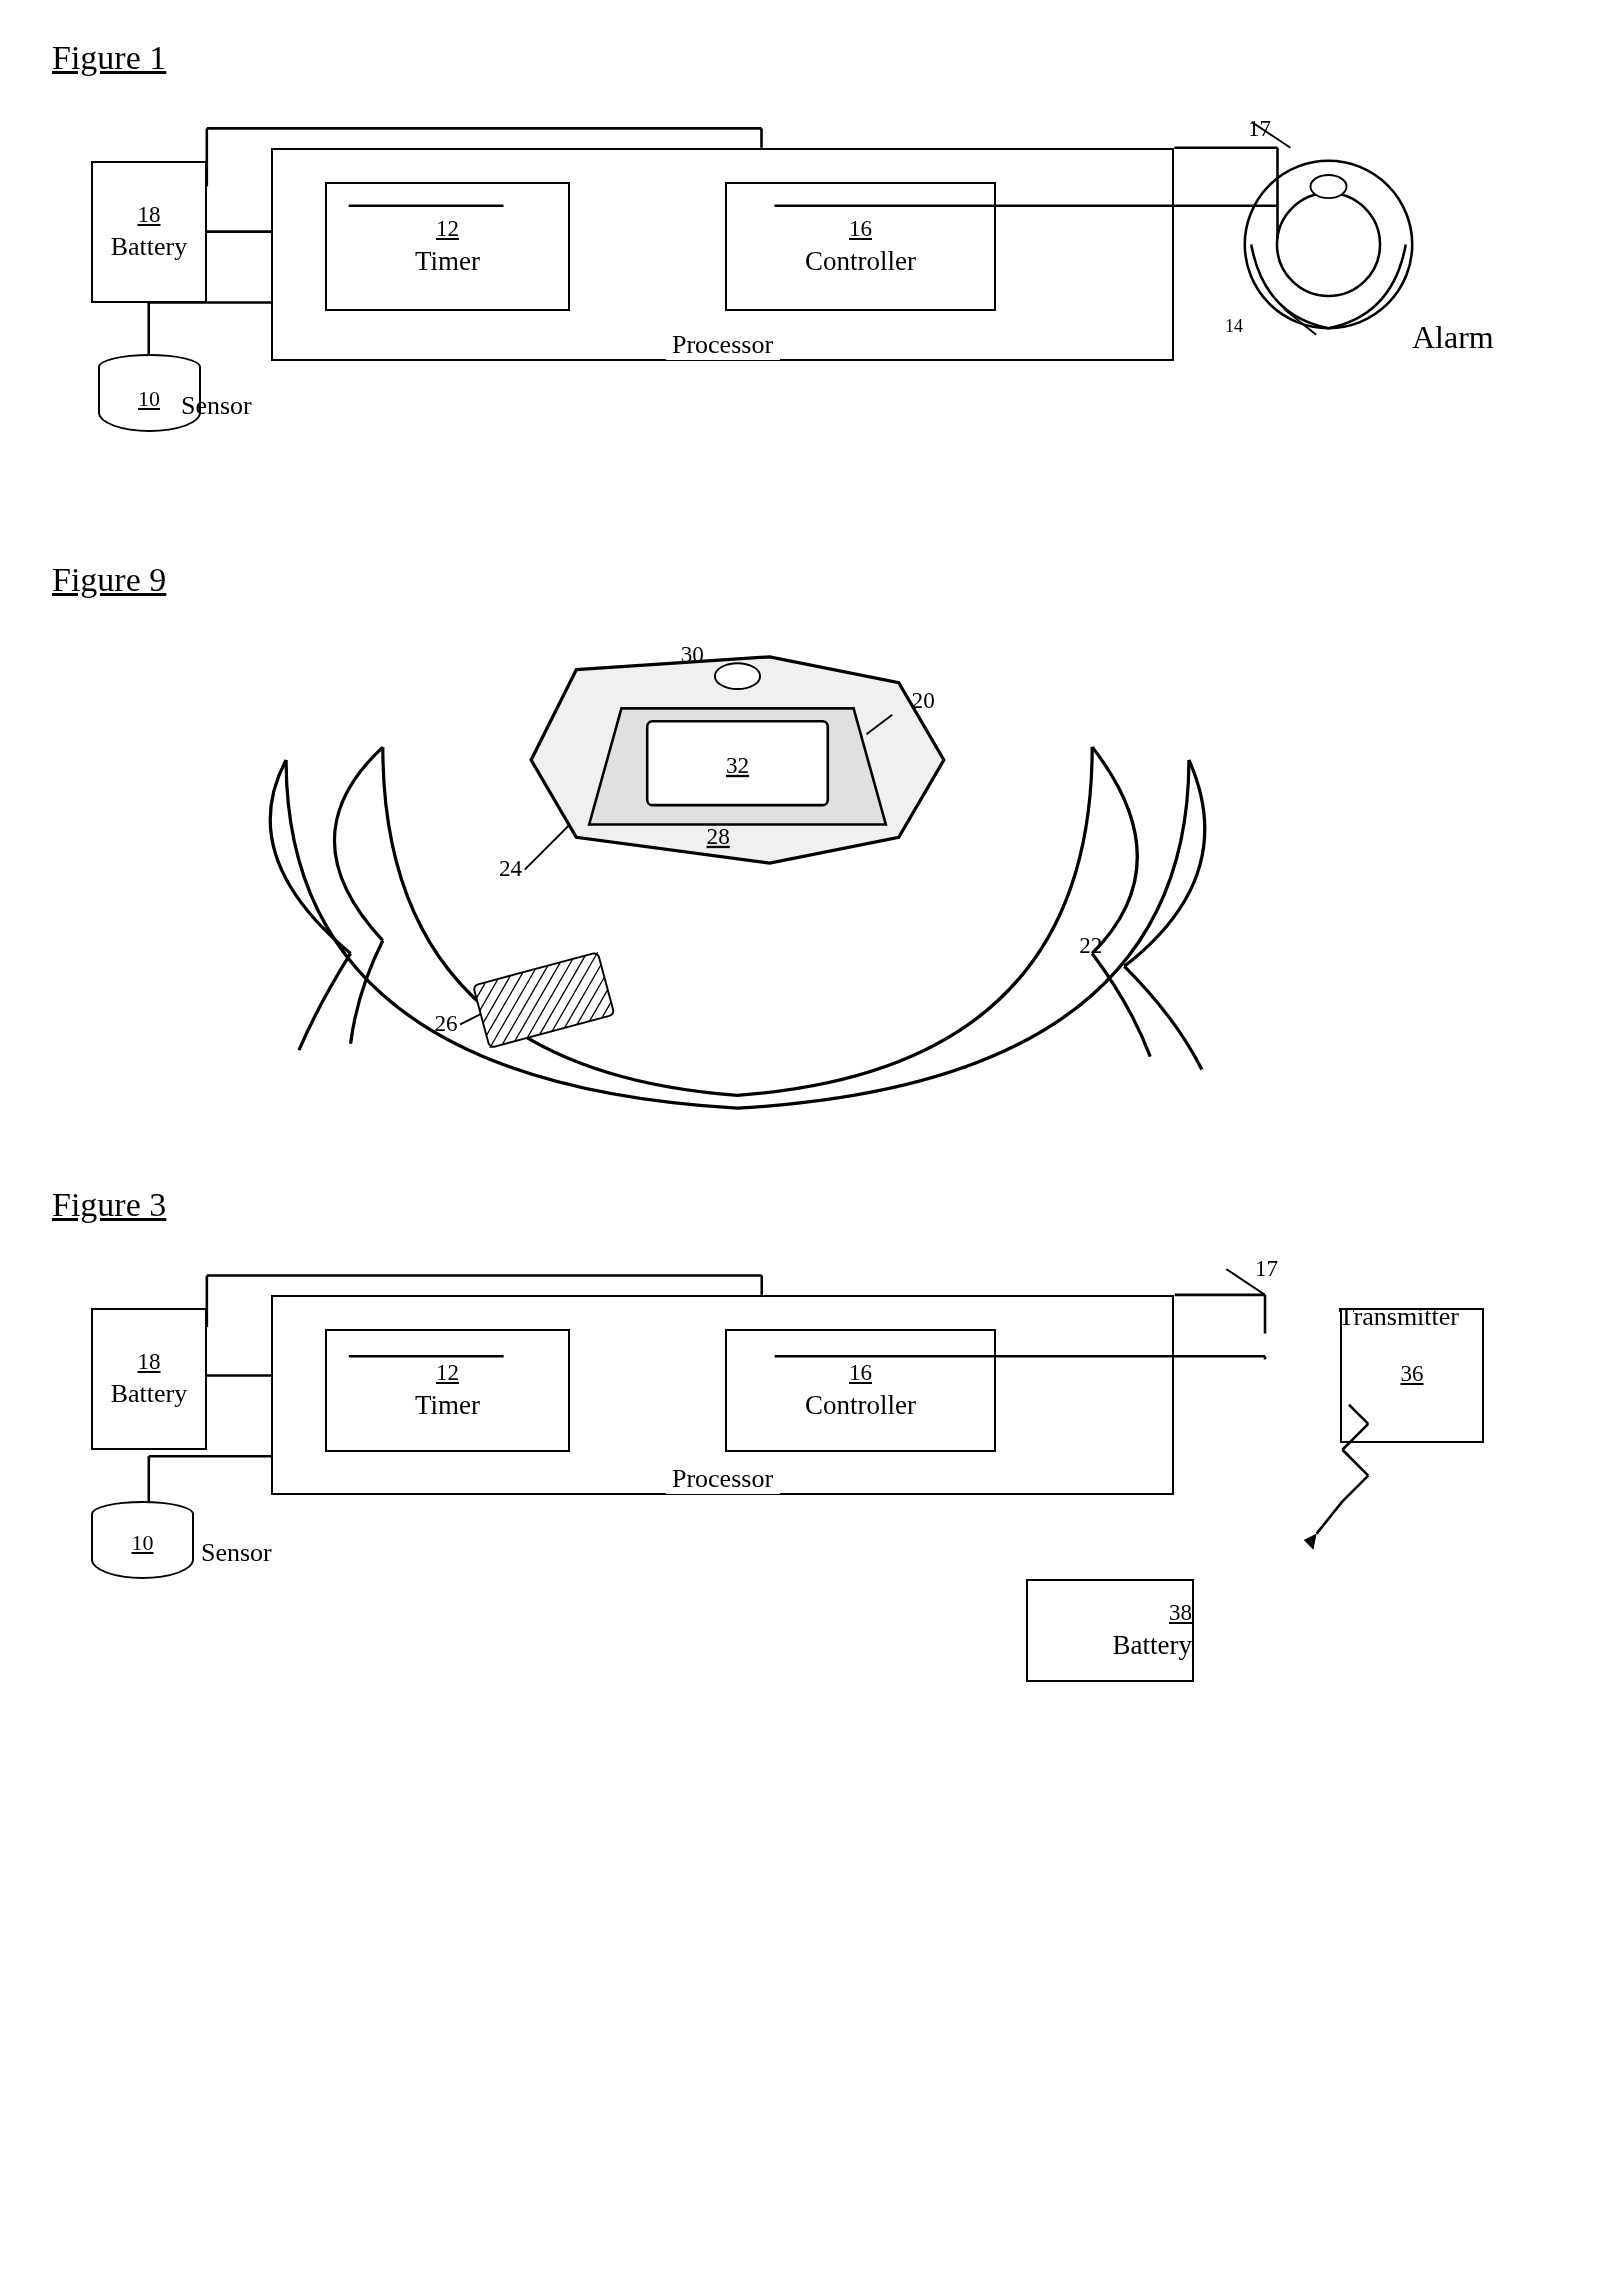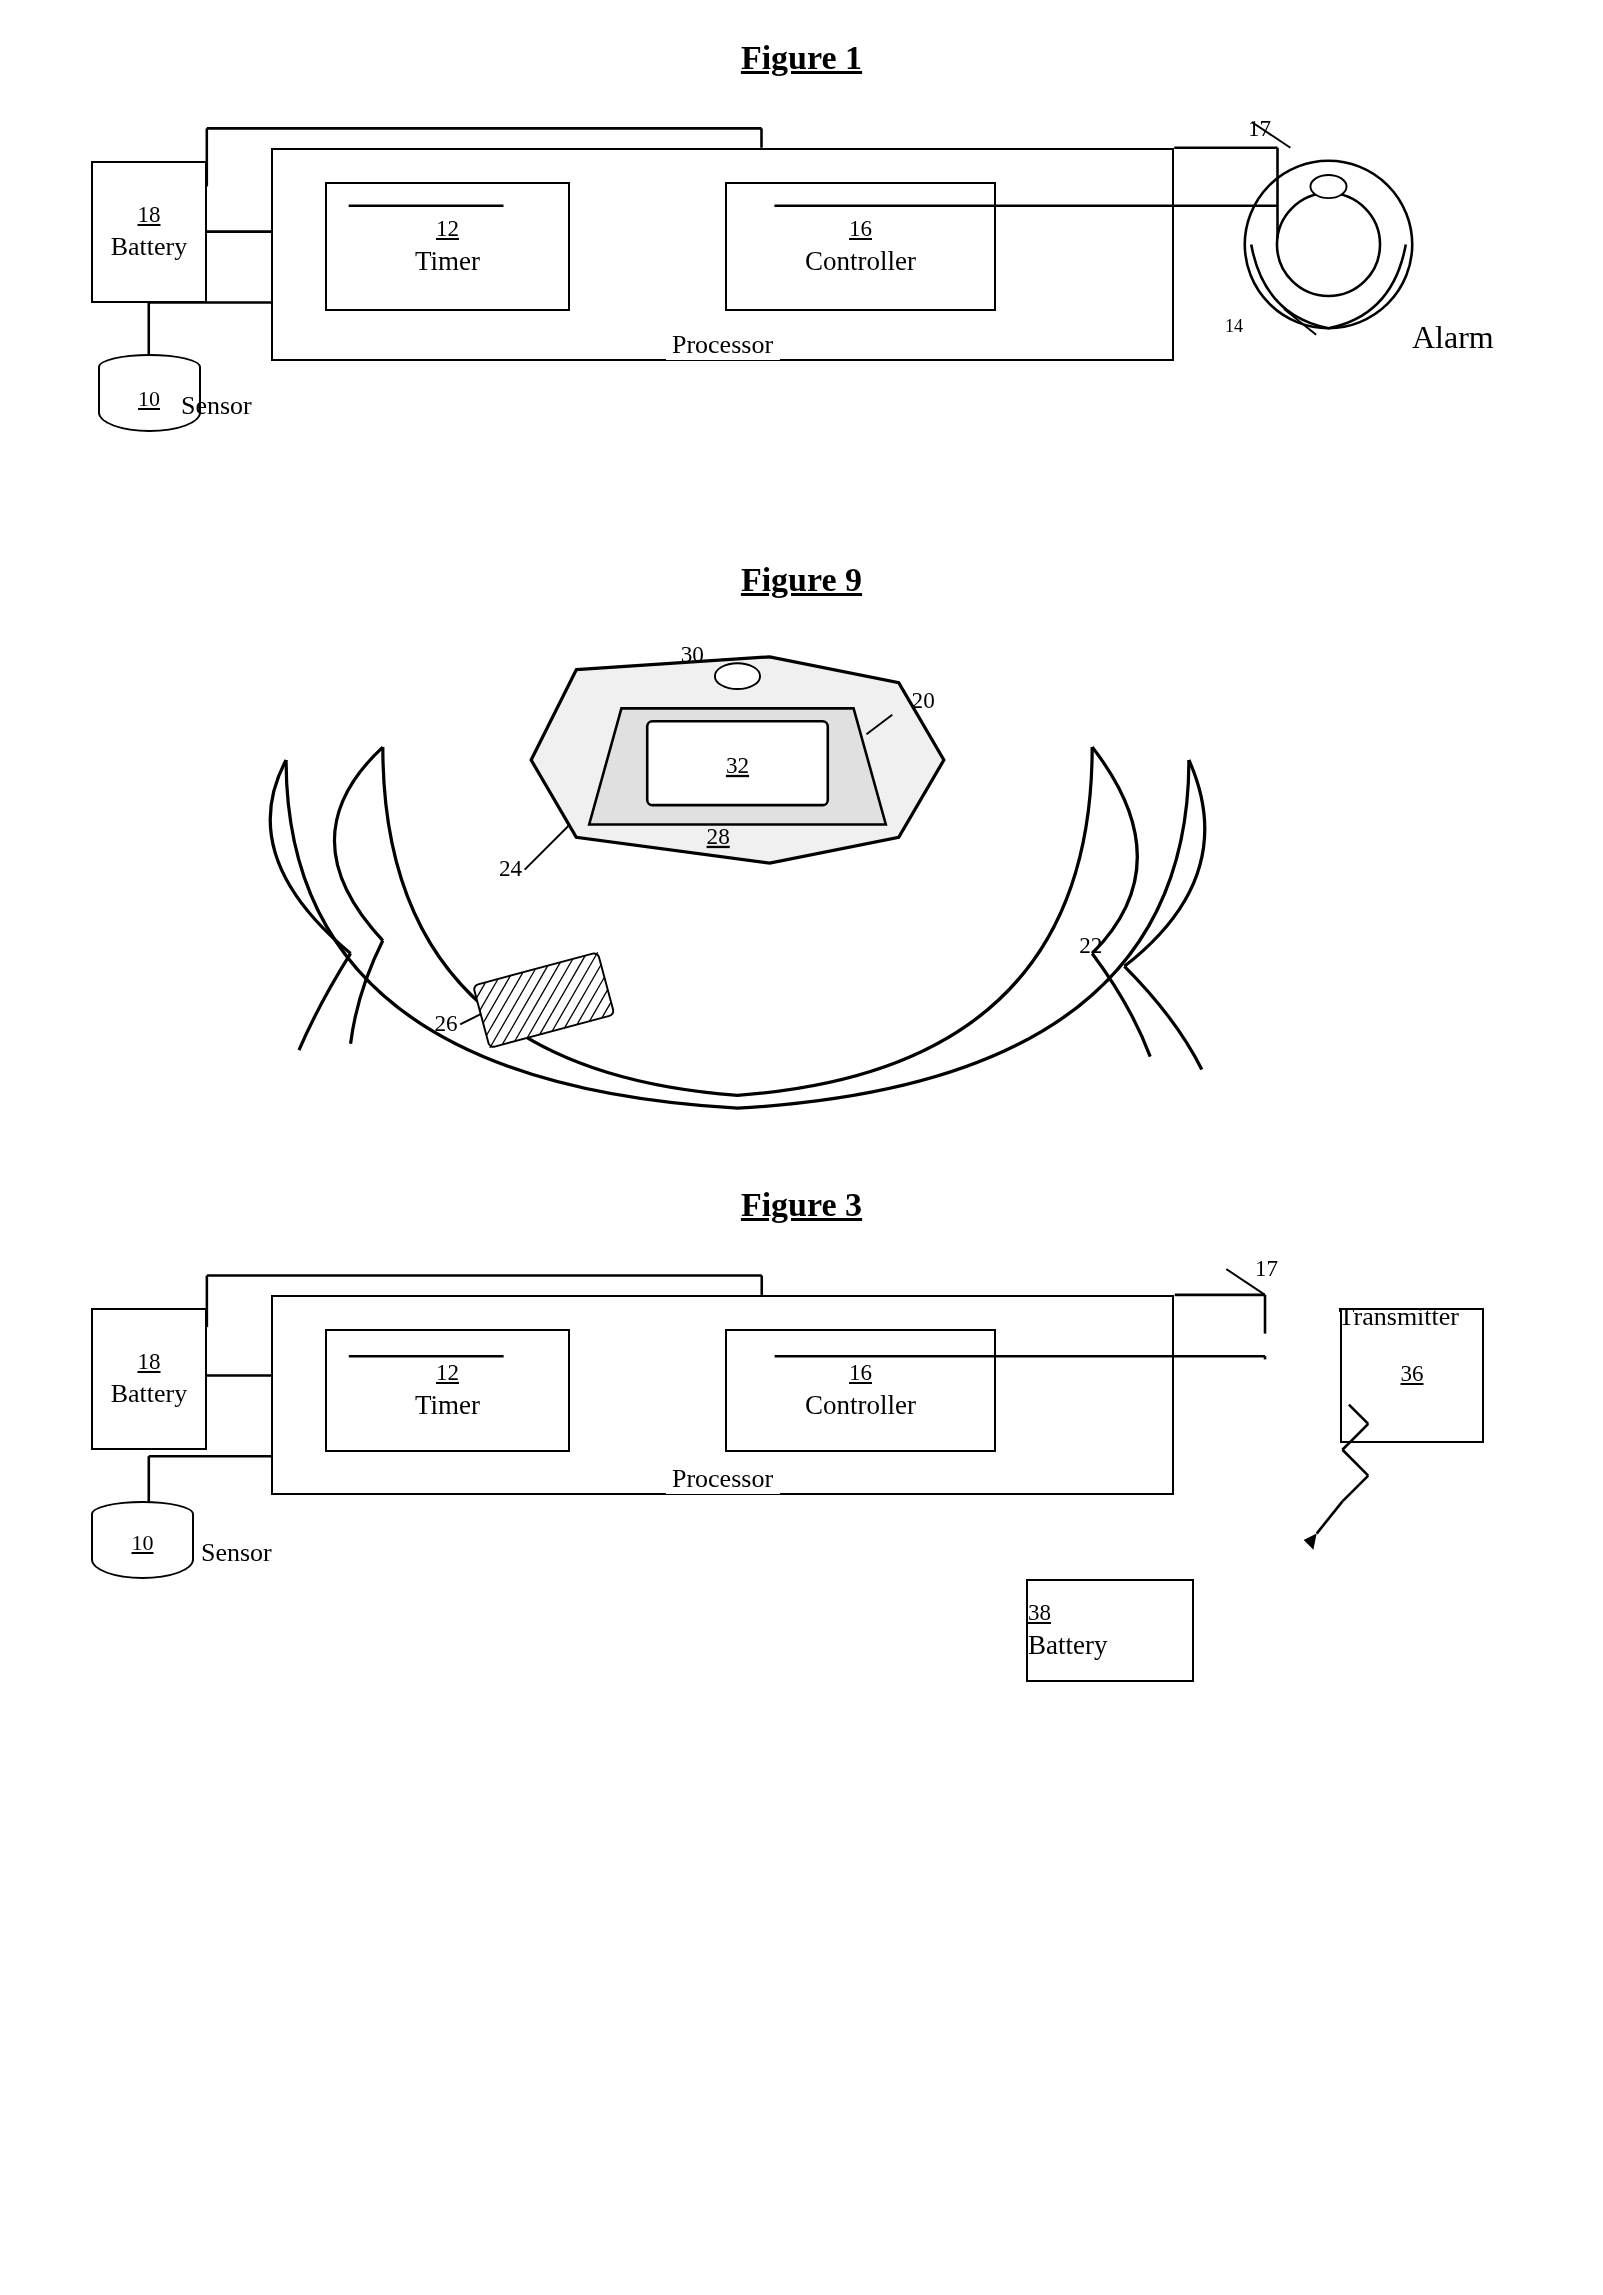"Figure 1" .figure-title { font-weight: bold -> normal; text-align: center -> none }
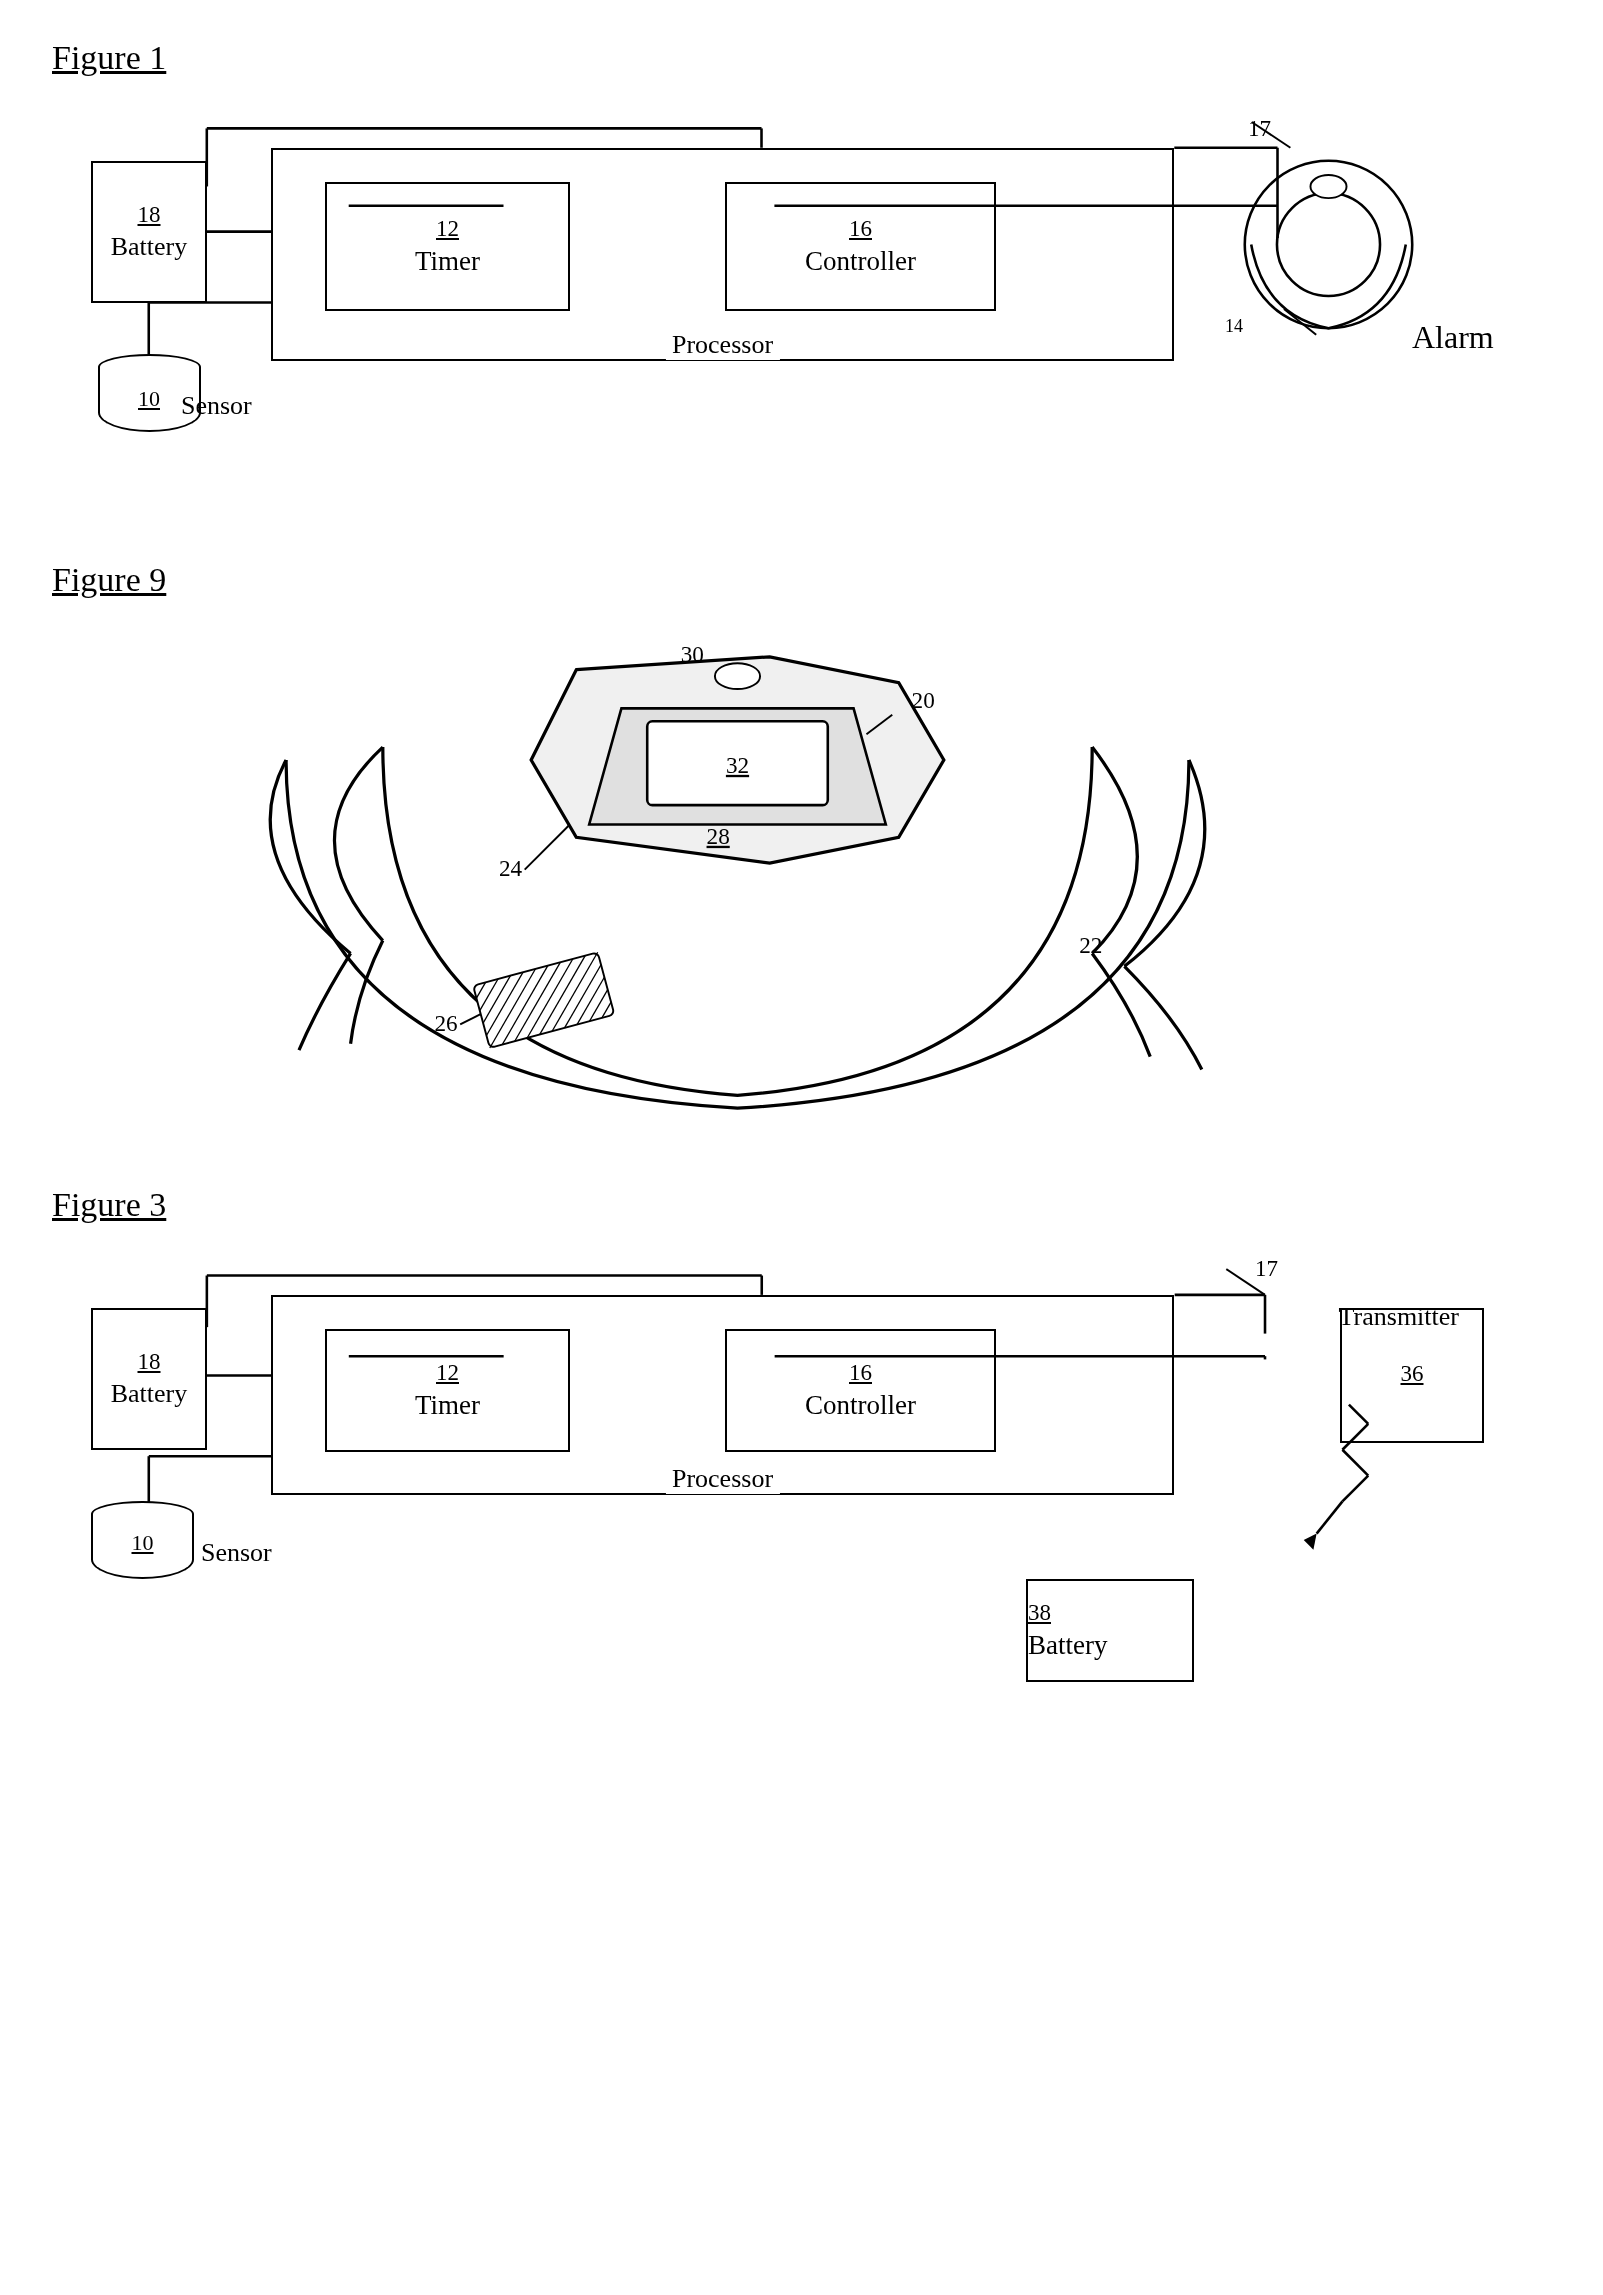"38" div { align-items: flex-start -> flex-end }
